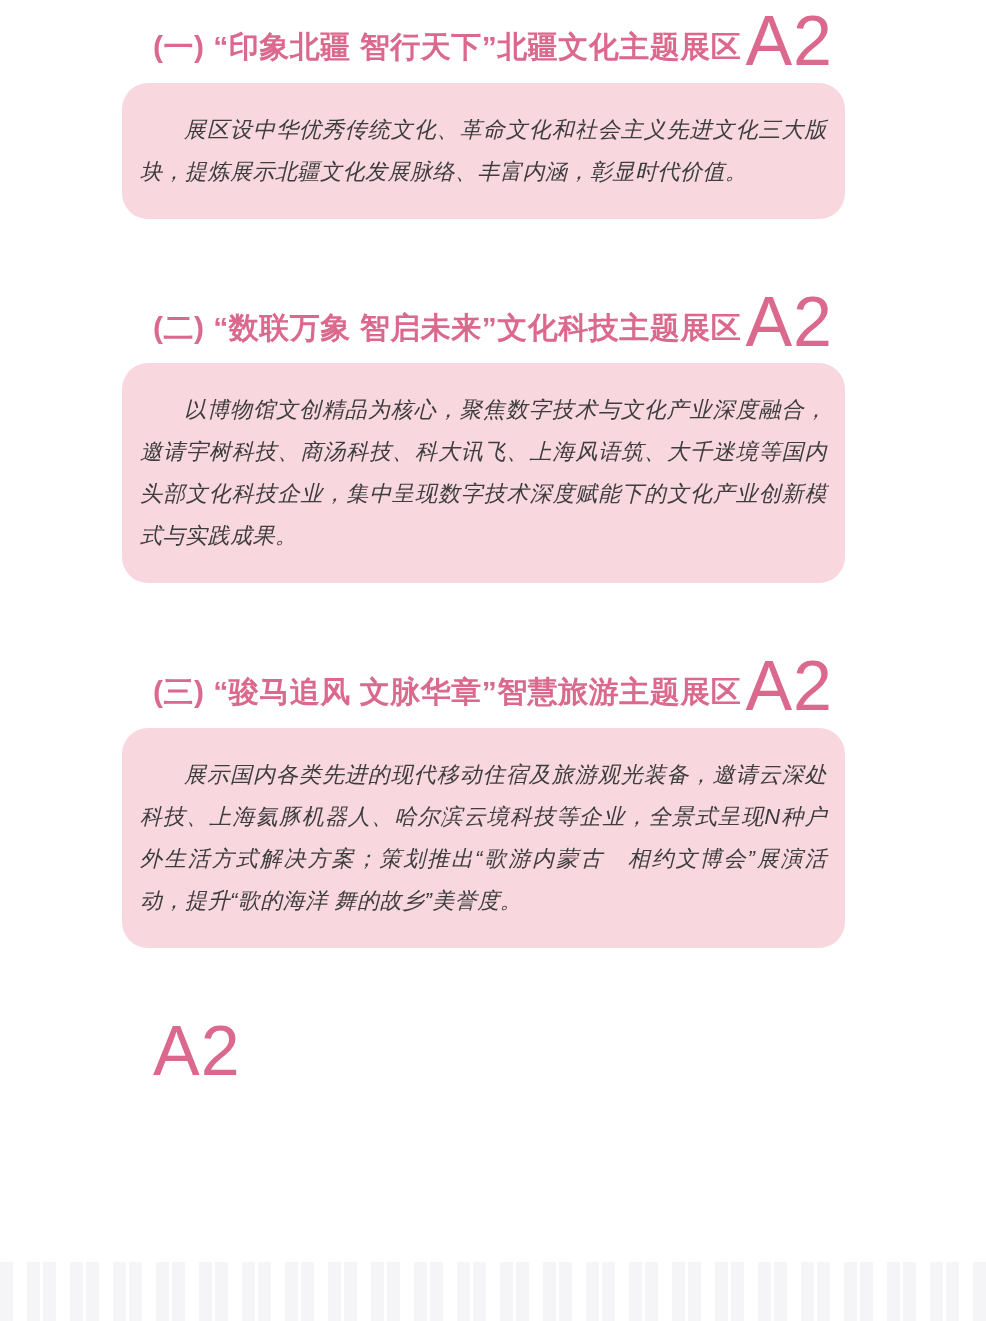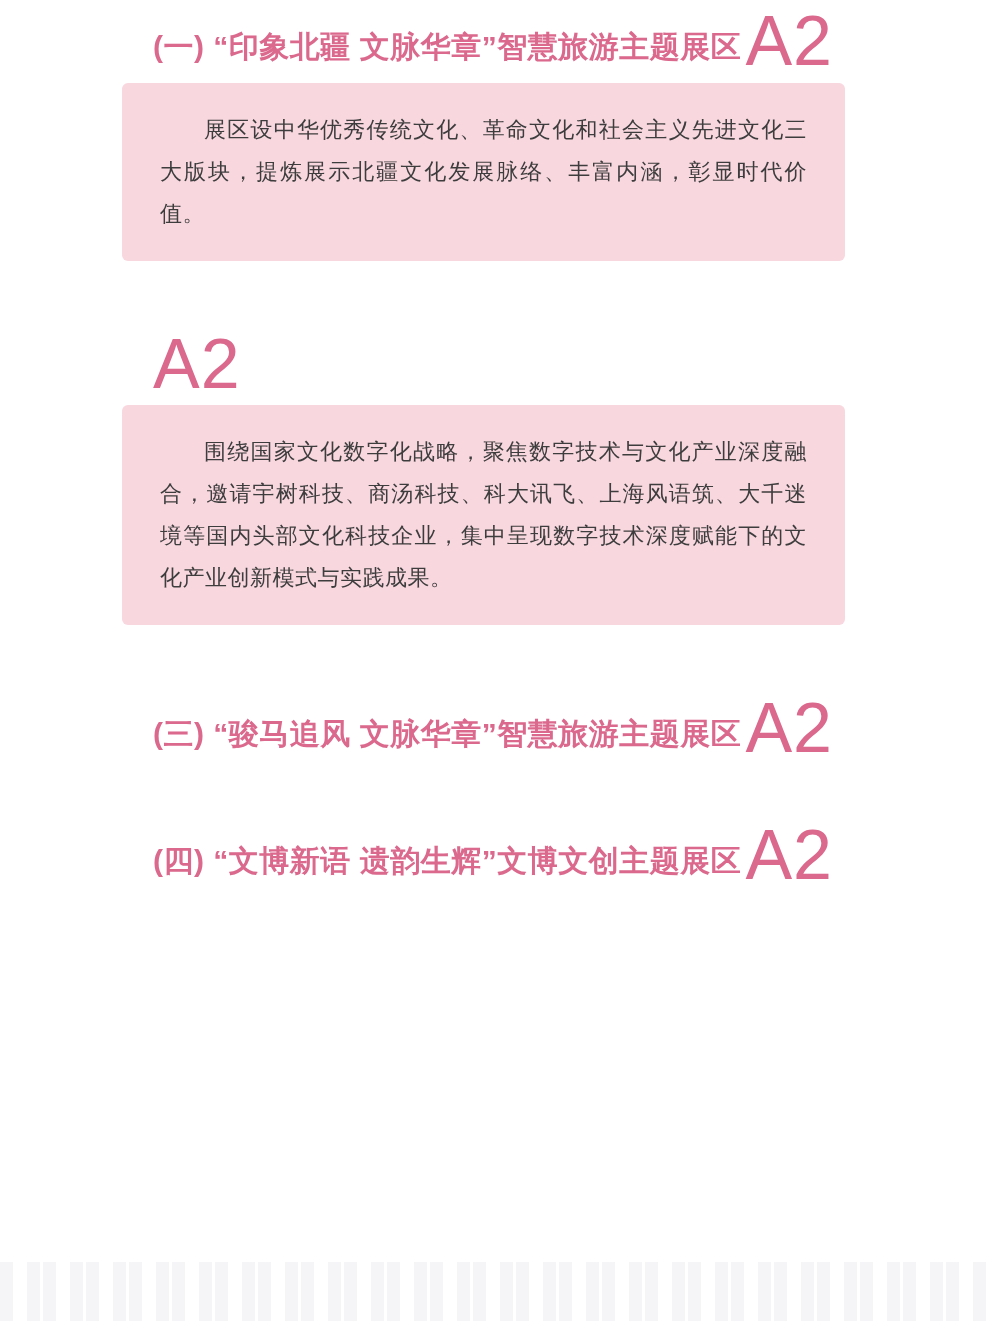"(一) “印象北疆 文脉华章”智慧旅游主题展区" div.heading { text: 文脉华章”智慧旅游 -> 智行天下”北疆文化 }
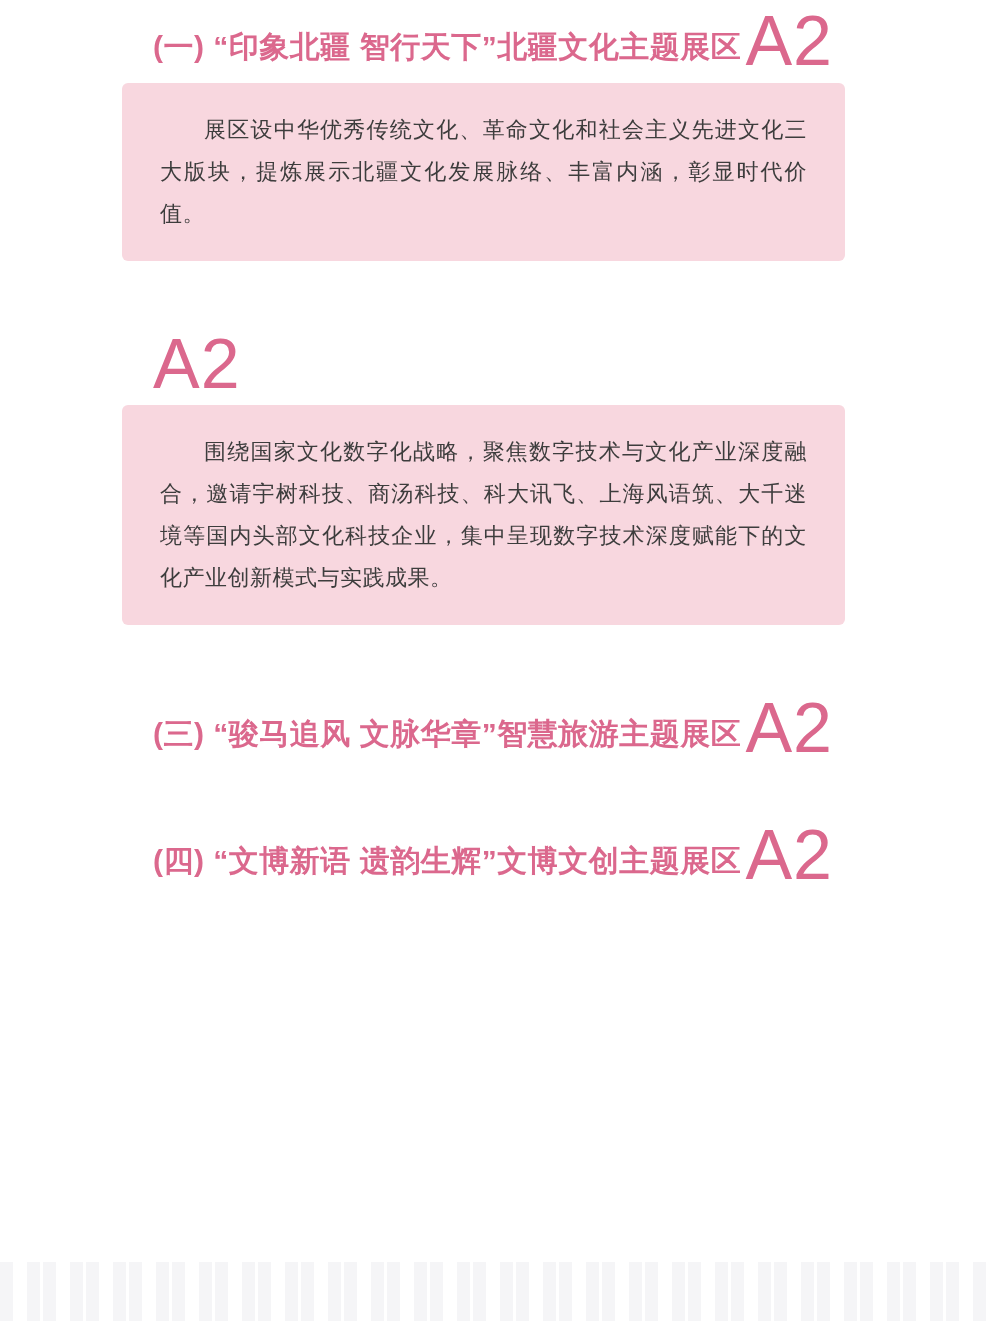"展区设中华优秀传统文化、革命文化和社会主义先进文化三大版块，提炼展示北疆文化发展" .box { border-radius: 6px -> 26px; font-style: none -> italic; padding: 26px 38px -> 26px 18px }
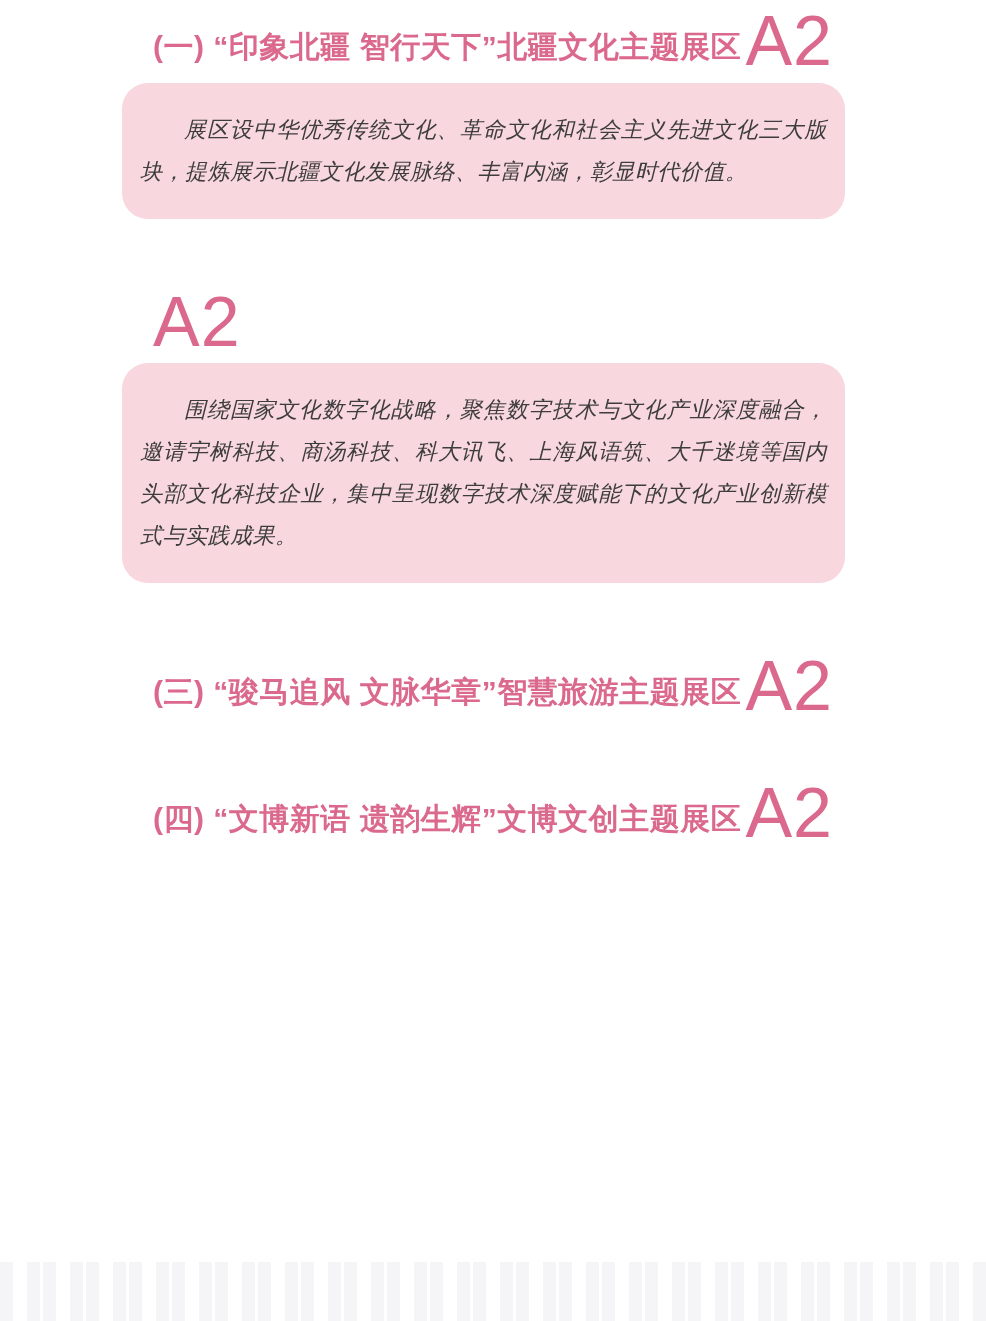"(二) “数联万象 智启未来”文化科技主题展区" div.heading { html: none -> <div>(二) “数联万象 智启未来”文化科技主题展区</div> }
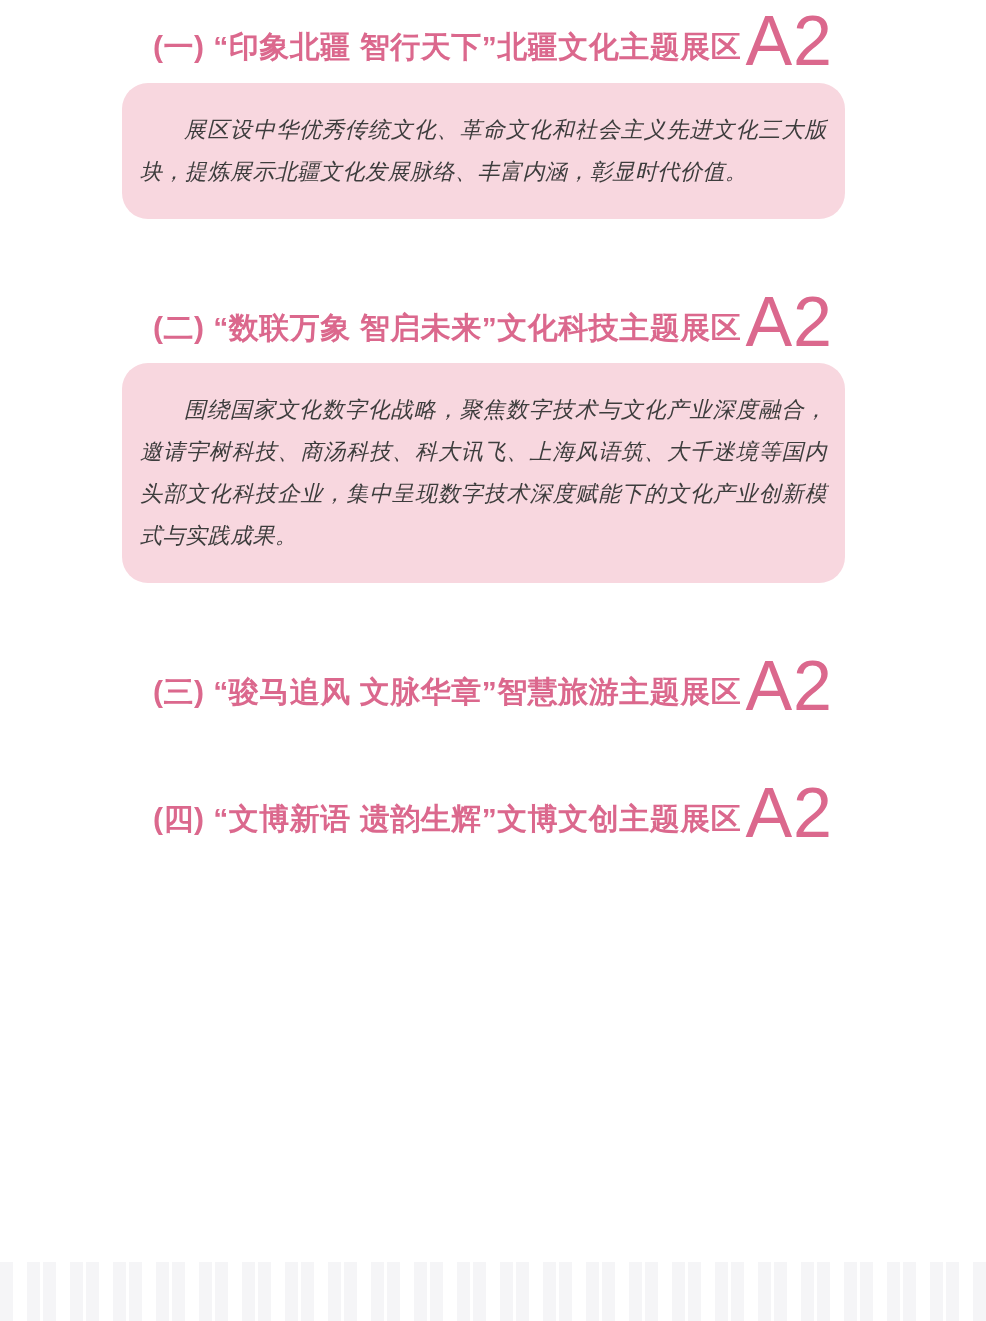"围绕国家文化数字化战略，聚焦数字技术与文化产业深度融合，邀请宇树科技、商汤科技、" p { text: 围绕国家文化数字化战略 -> 以博物馆文创精品为核心 }
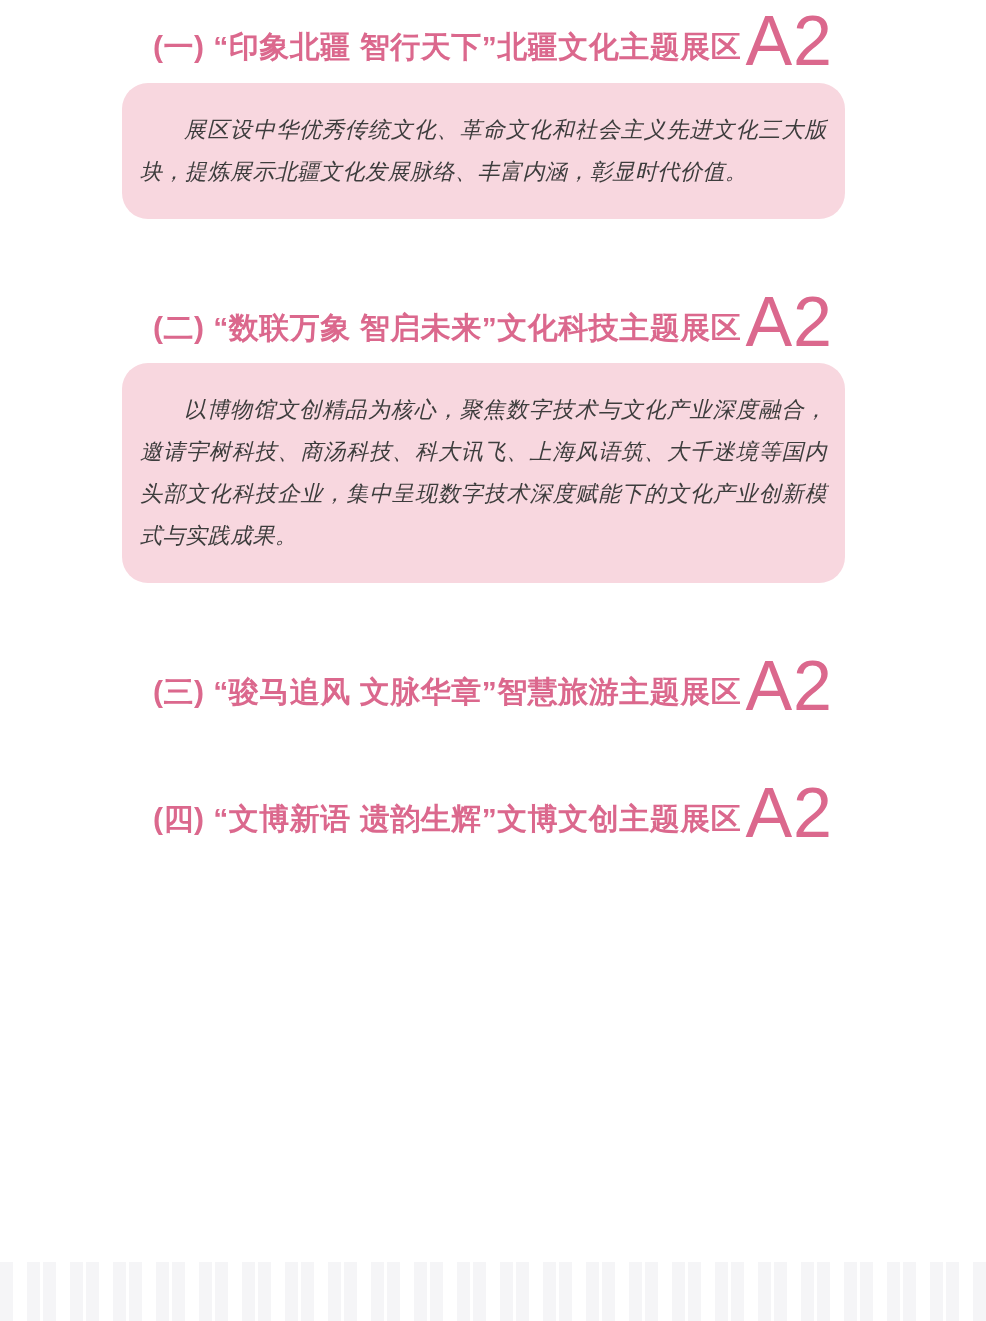"展示国内各类先进的现代移动住宿及旅游观光装备，邀请云深处科技、上海氦豚机器人、哈" div.box { html: none -> <div> <p>展示国内各类先进的现代移动住宿及旅游观光装备，邀请云深处科技、上海氦豚机器人、哈尔滨云境科技等企业，全景式呈现N种户外生活方式解决方案；策划推出“歌游内蒙古 相约文博会”展演活动，提升“歌的海洋 舞的故乡”美誉度。</p> </div> }
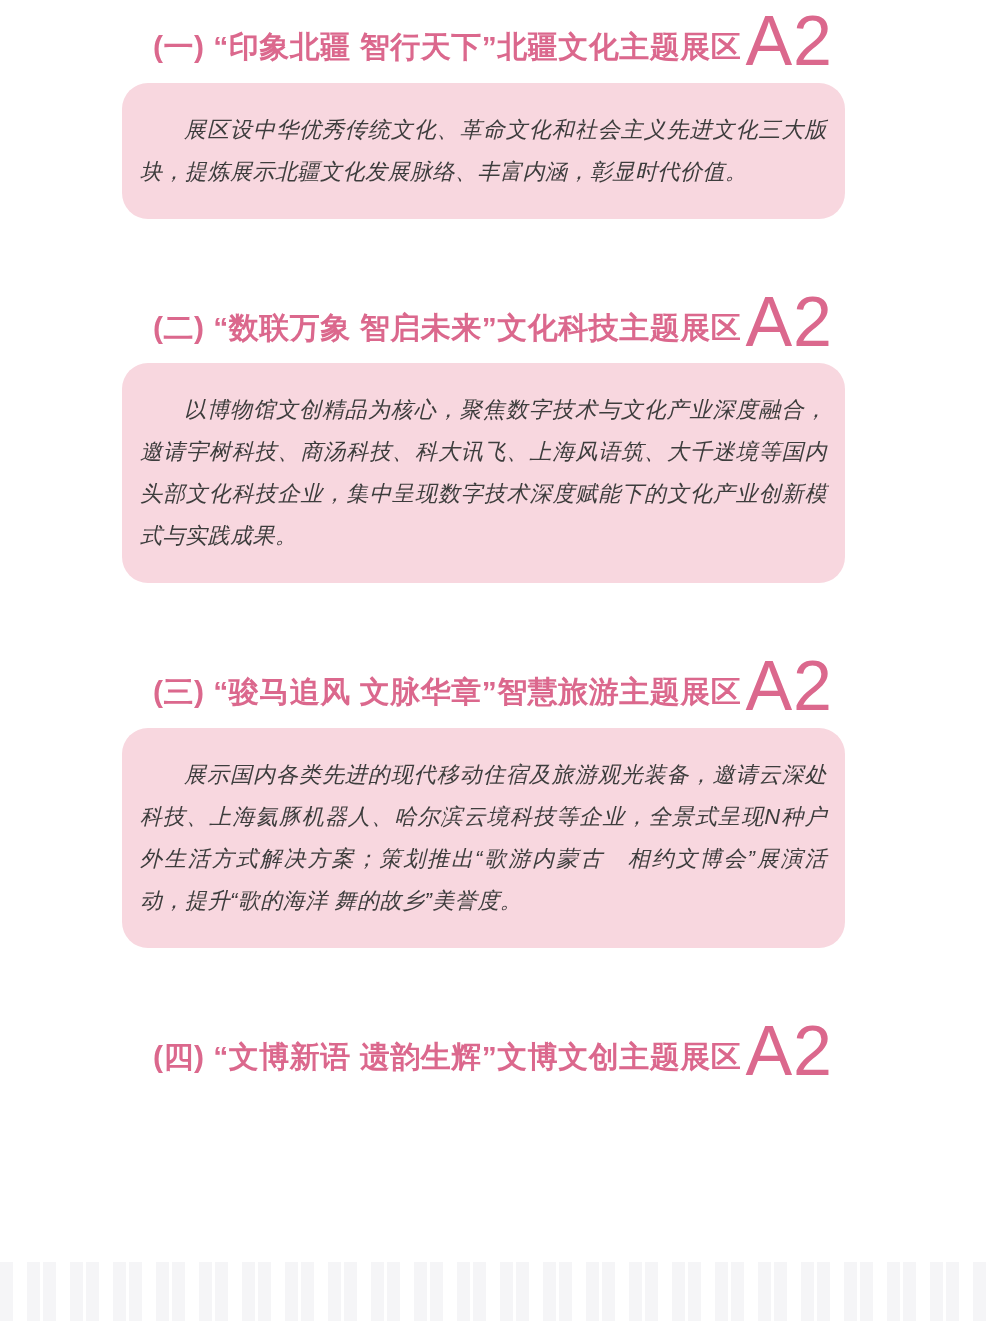"(四) “文博新语 遗韵生辉”文博文创主题展区" div.heading { html: <div>(四) “文博新语 遗韵生辉”文博文创主题展区</div> -> none }
